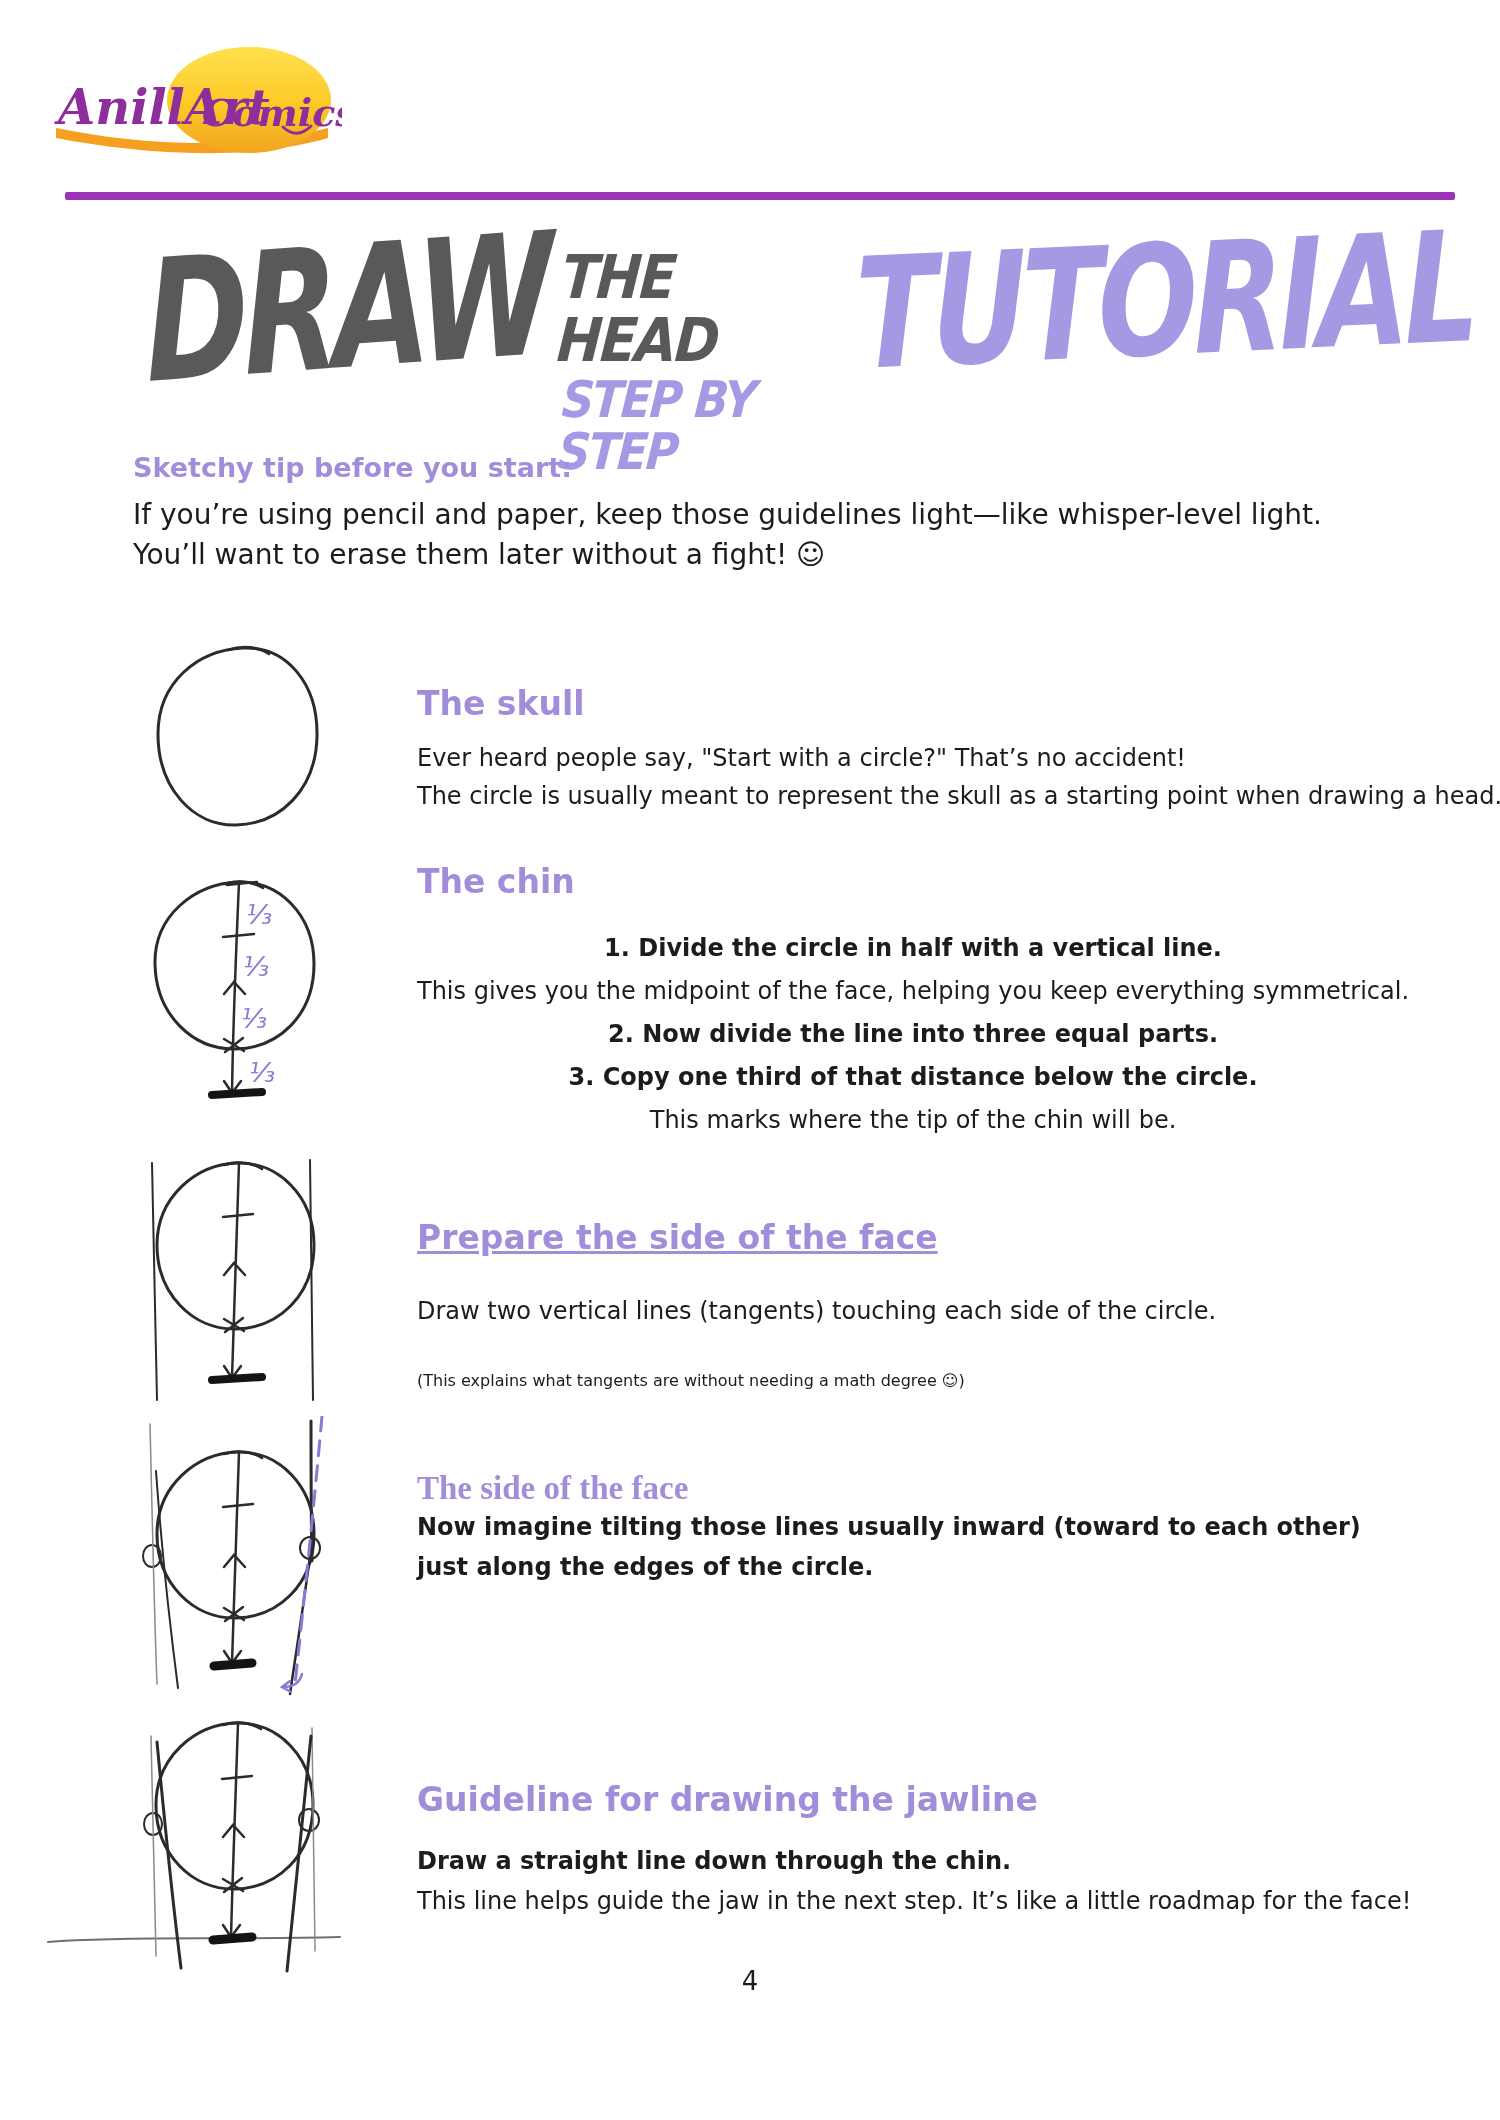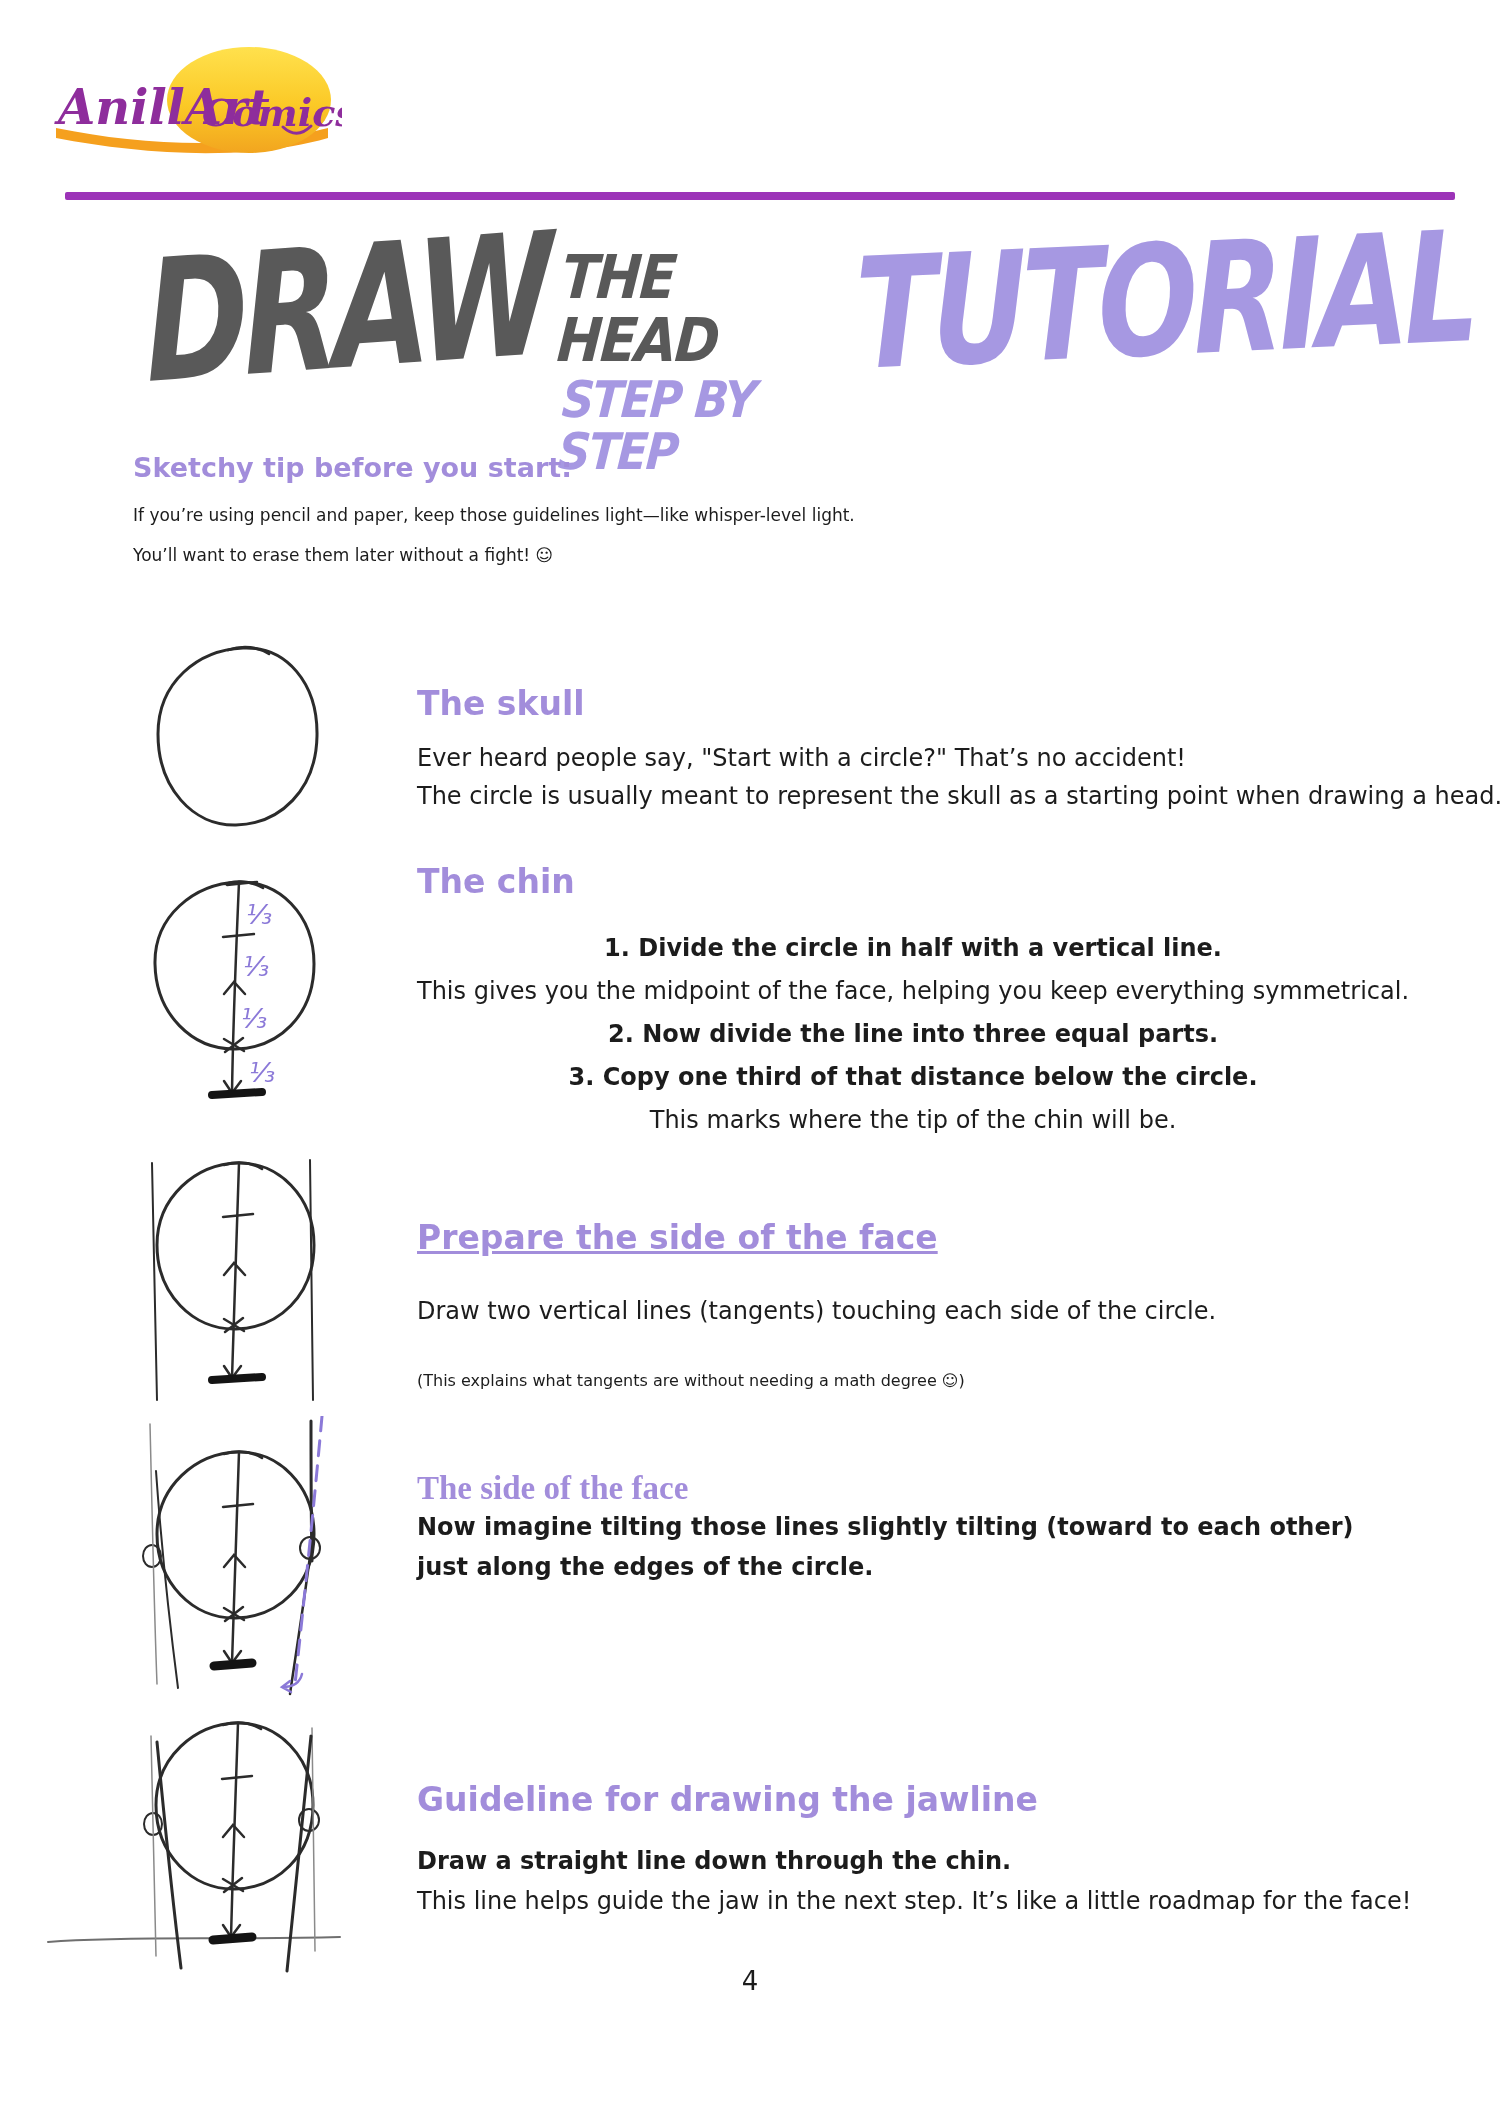"If you’re using pencil and" .tip p { font-size: 17px -> 28px }
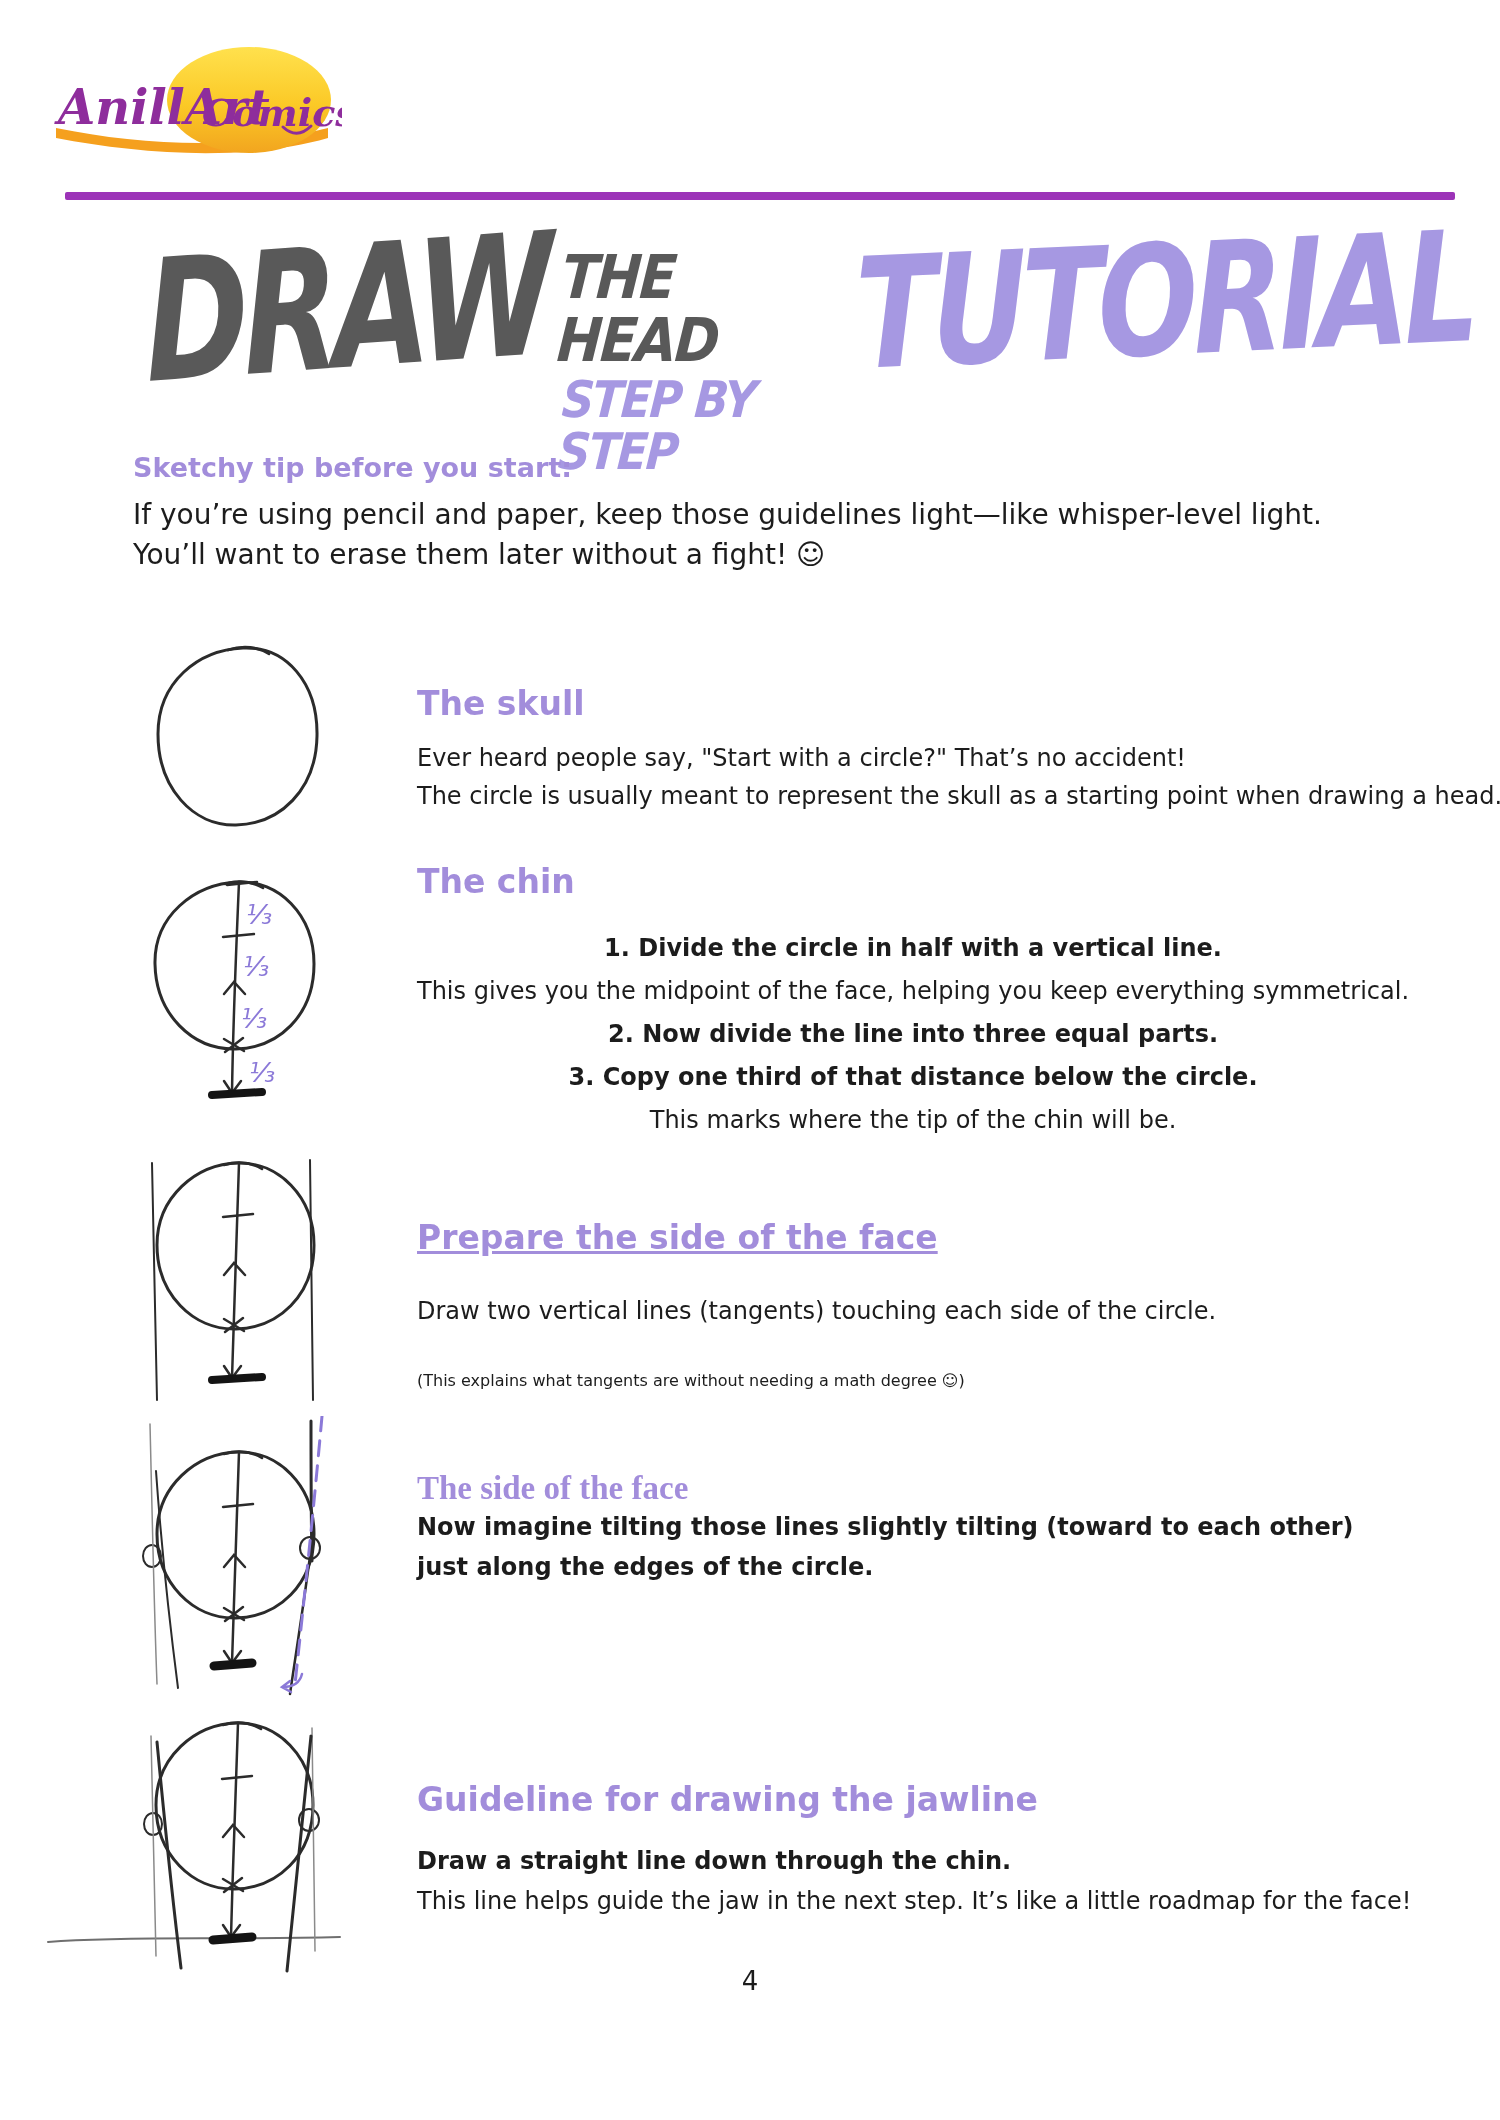"Now imagine tilting those lines" p.bold { text: slightly tilting -> usually inward }
